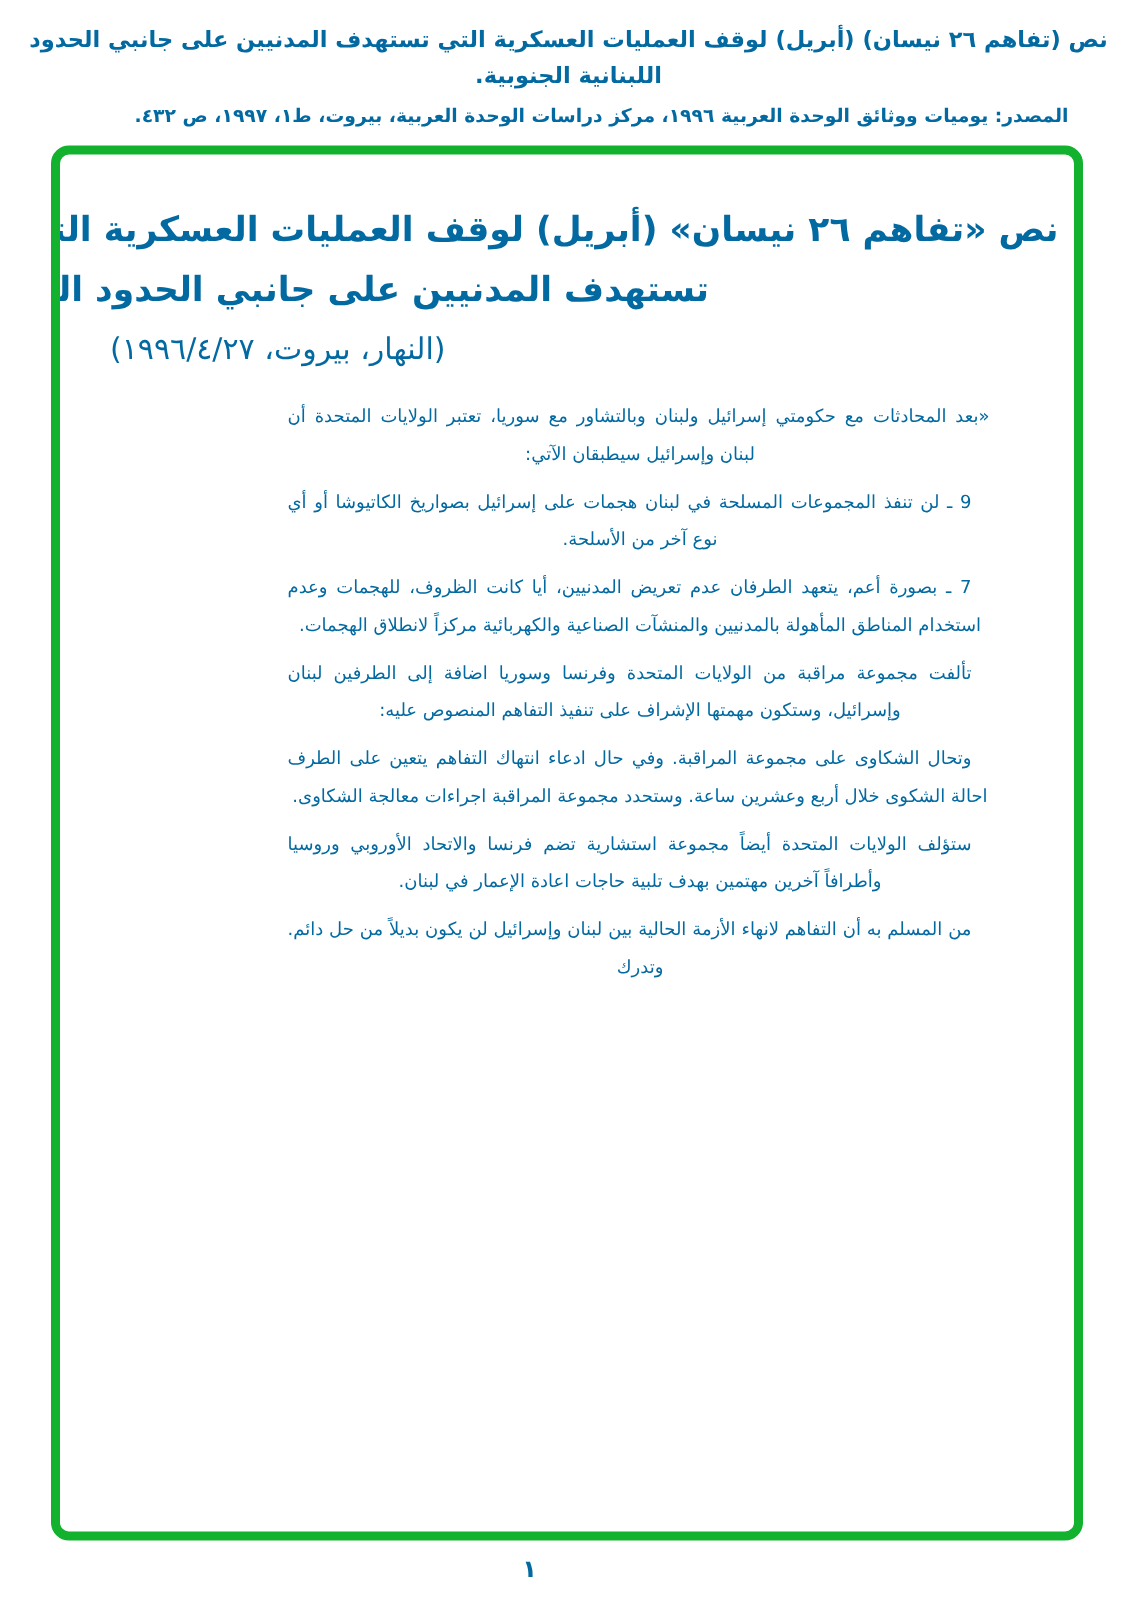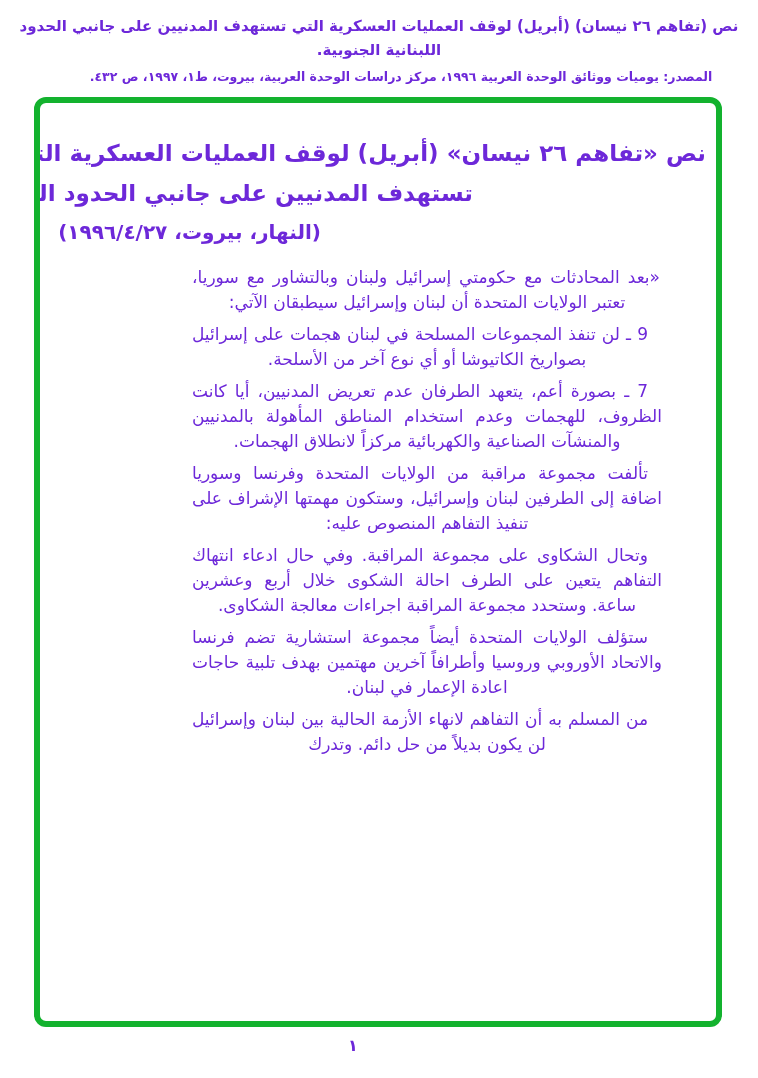"نص (تفاهم ٢٦ نيسان) (أبريل)" .page { color: #6d28d9 -> #0369a1 }
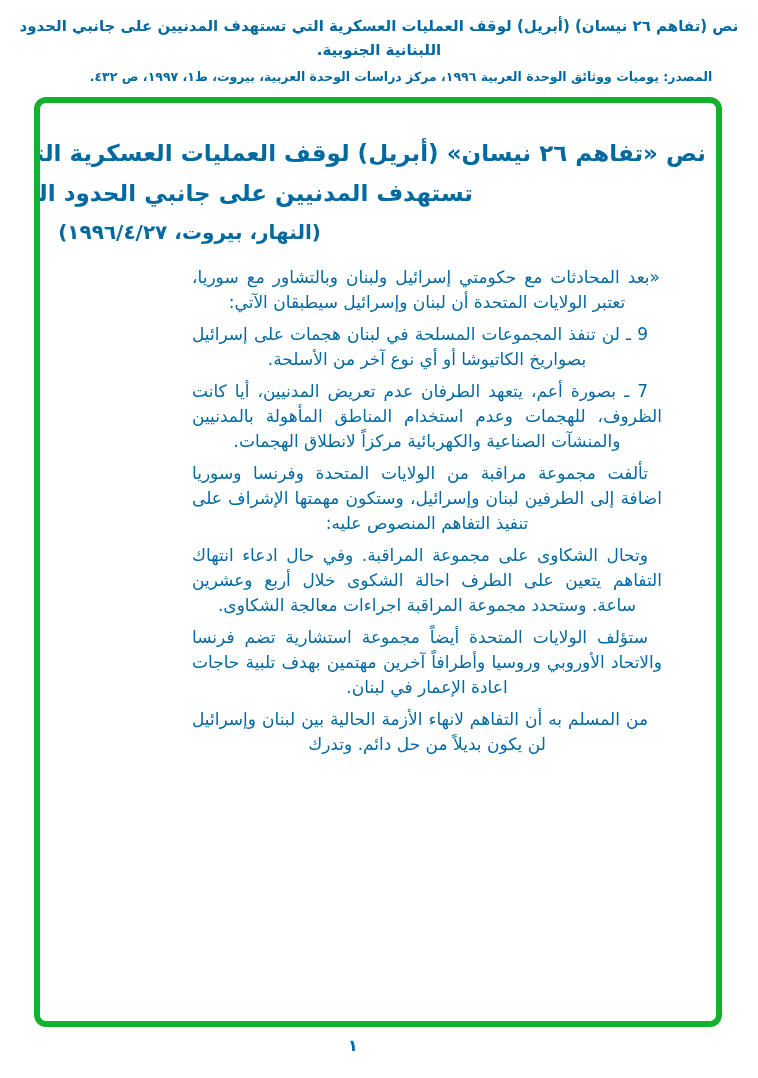"(النهار، بيروت، ١٩٩٦/٤/٢٧)" .doc-attribution { font-weight: bold -> normal; text-align: right -> center }
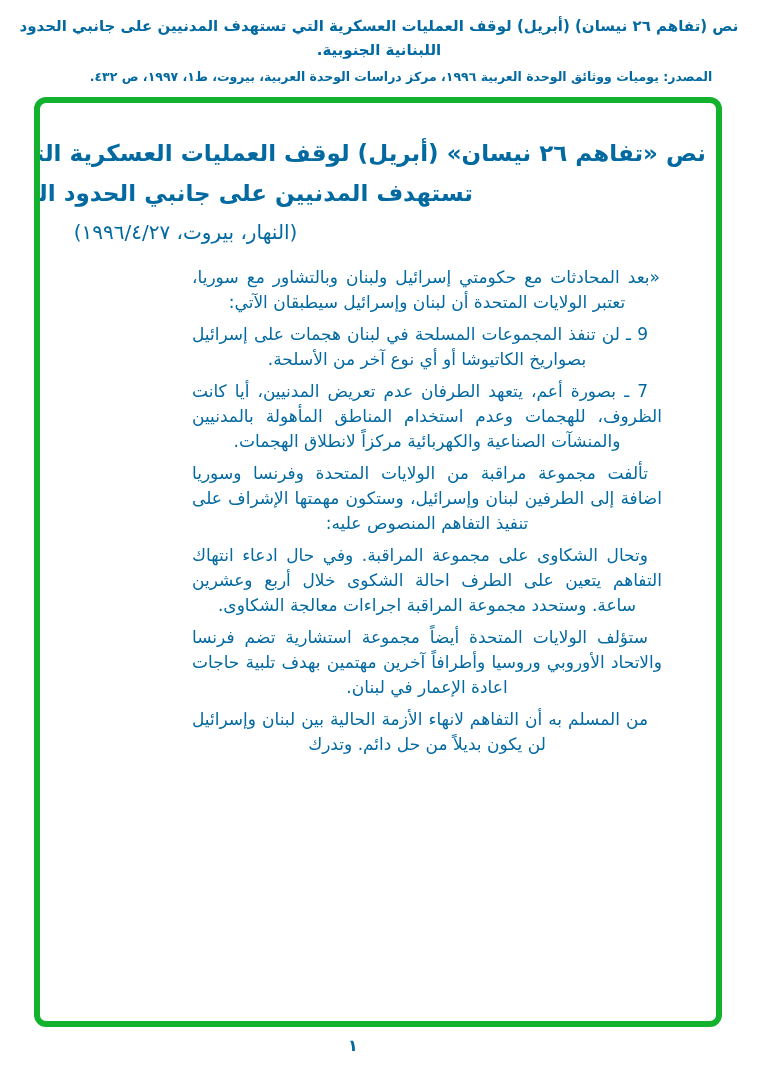"«بعد المحادثات مع حكومتي إسرائيل" .doc-body { font-size: 17px -> 12px }
